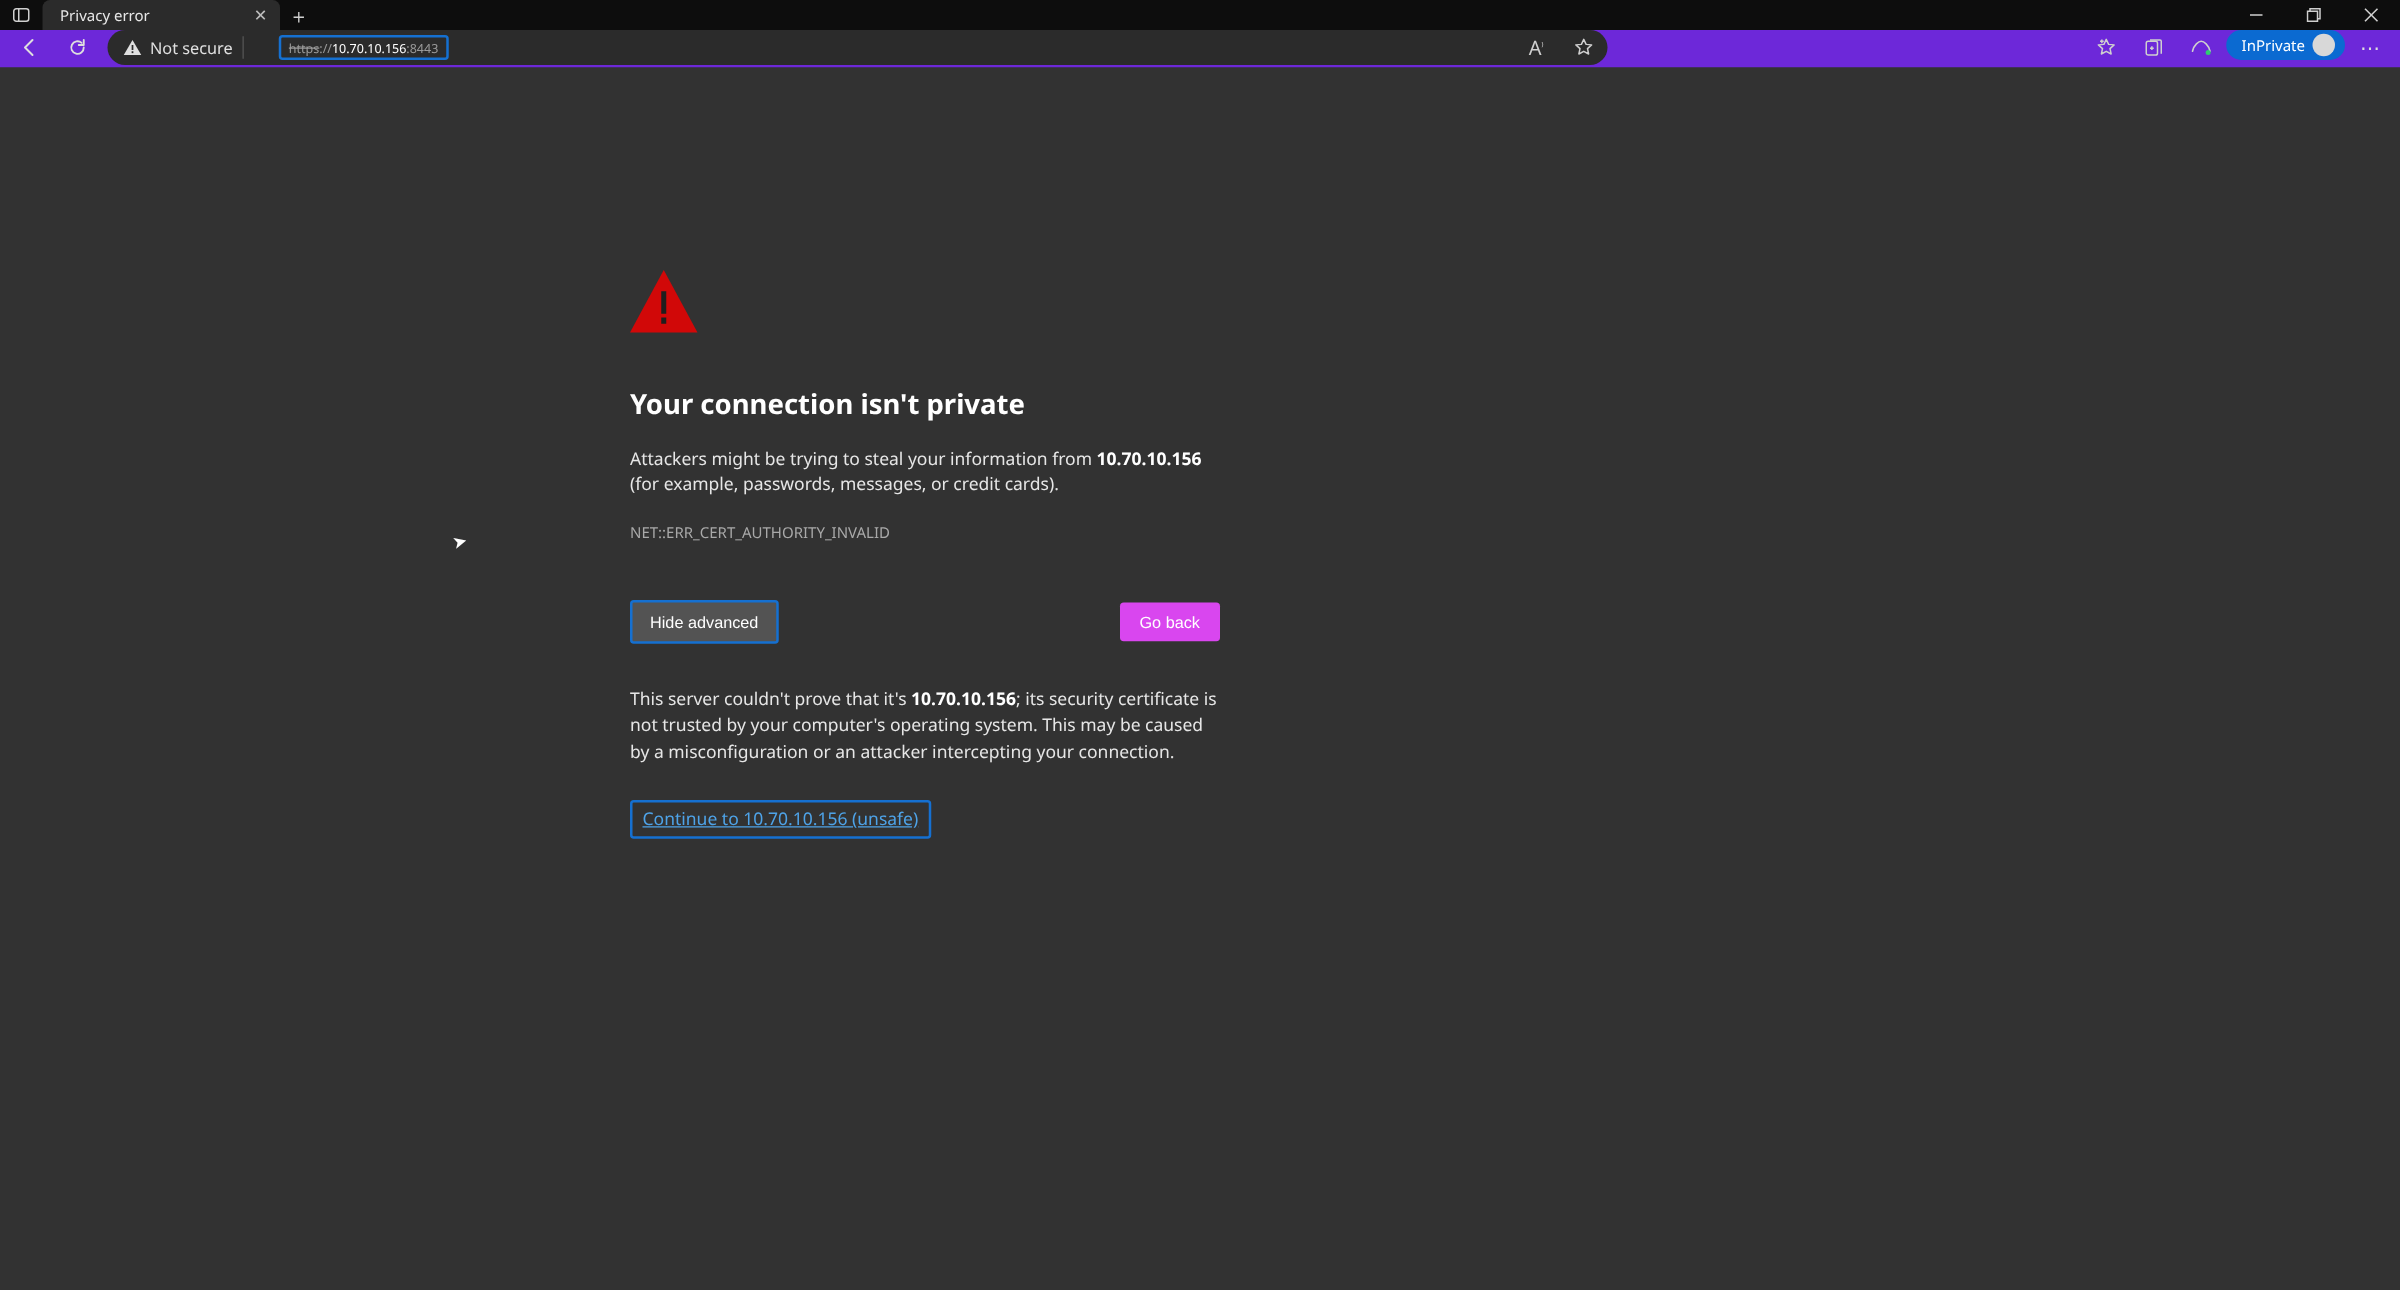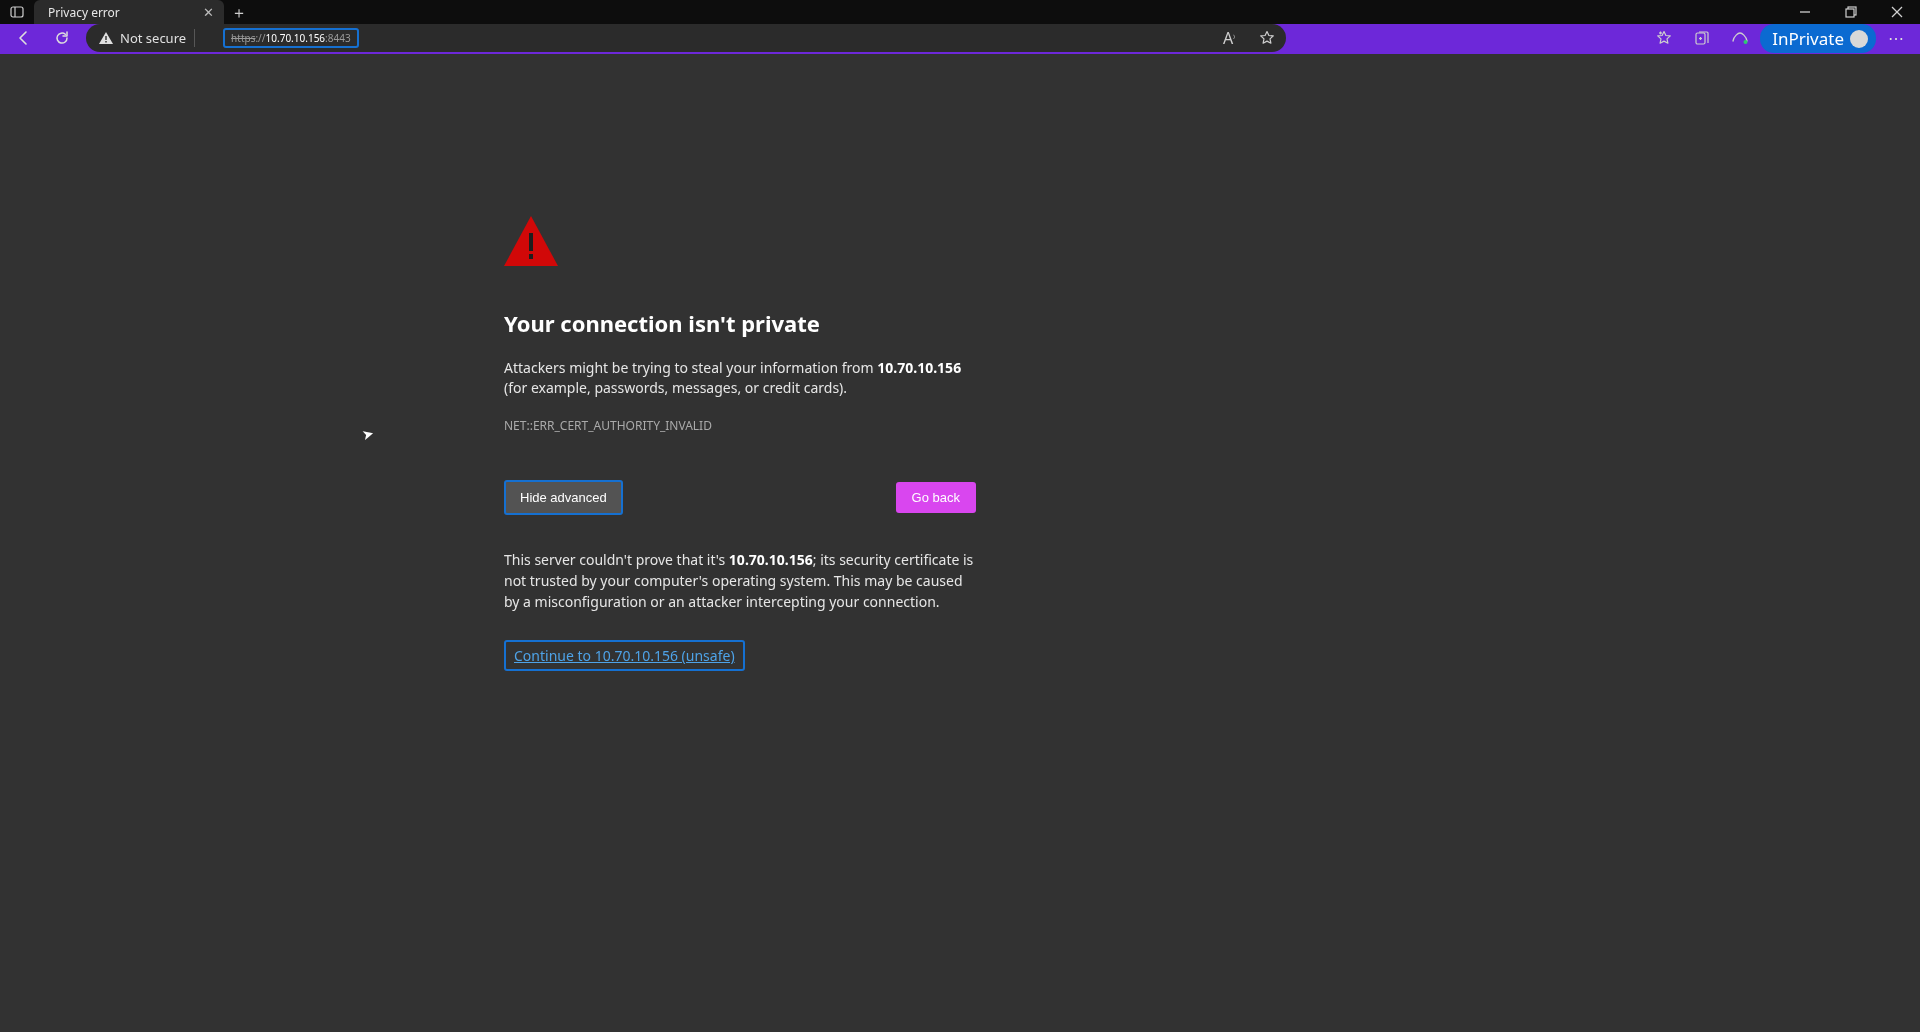"InPrivate" .inprivate { font-size: 17px -> 12px }
